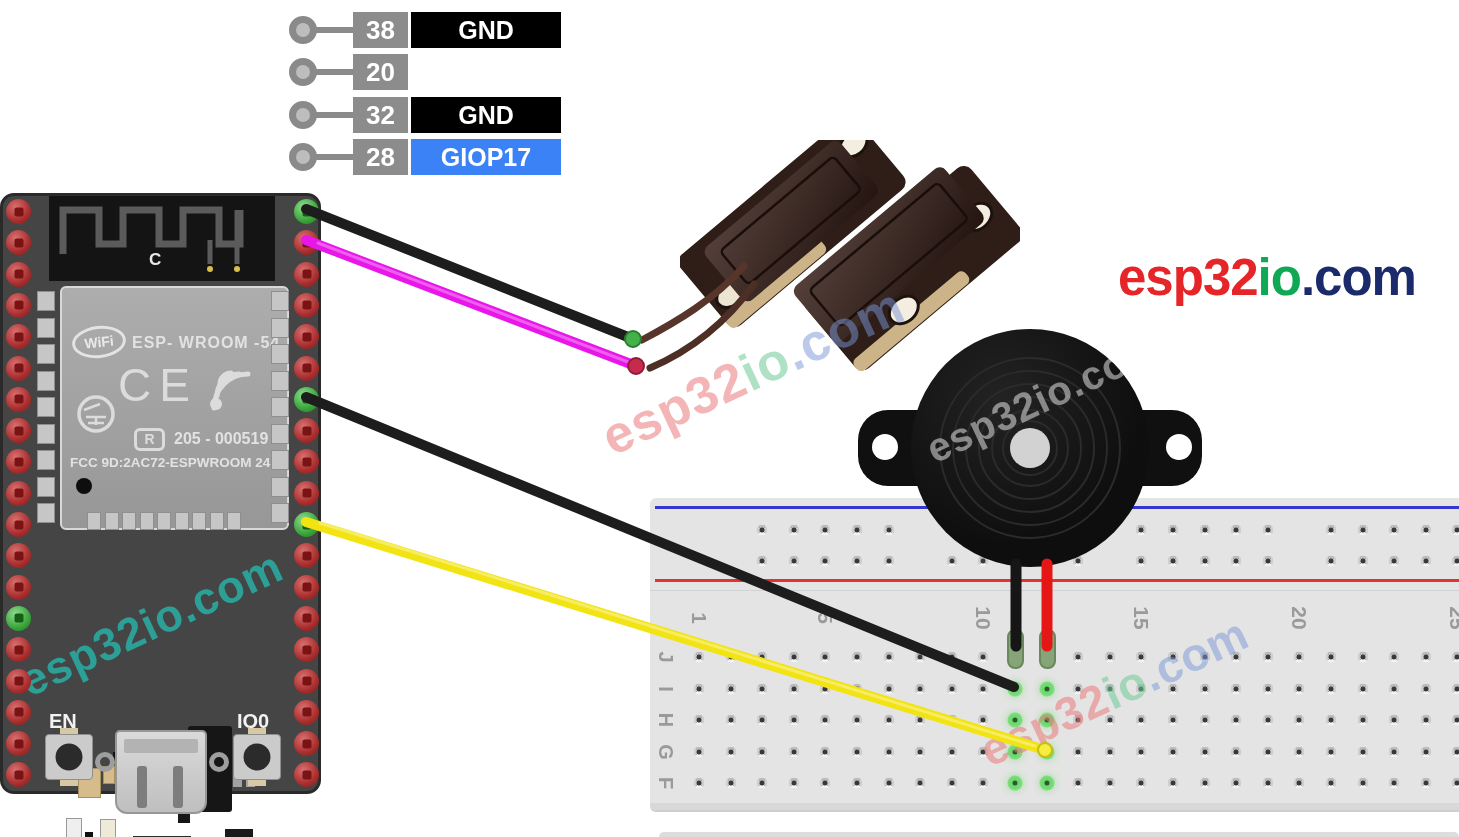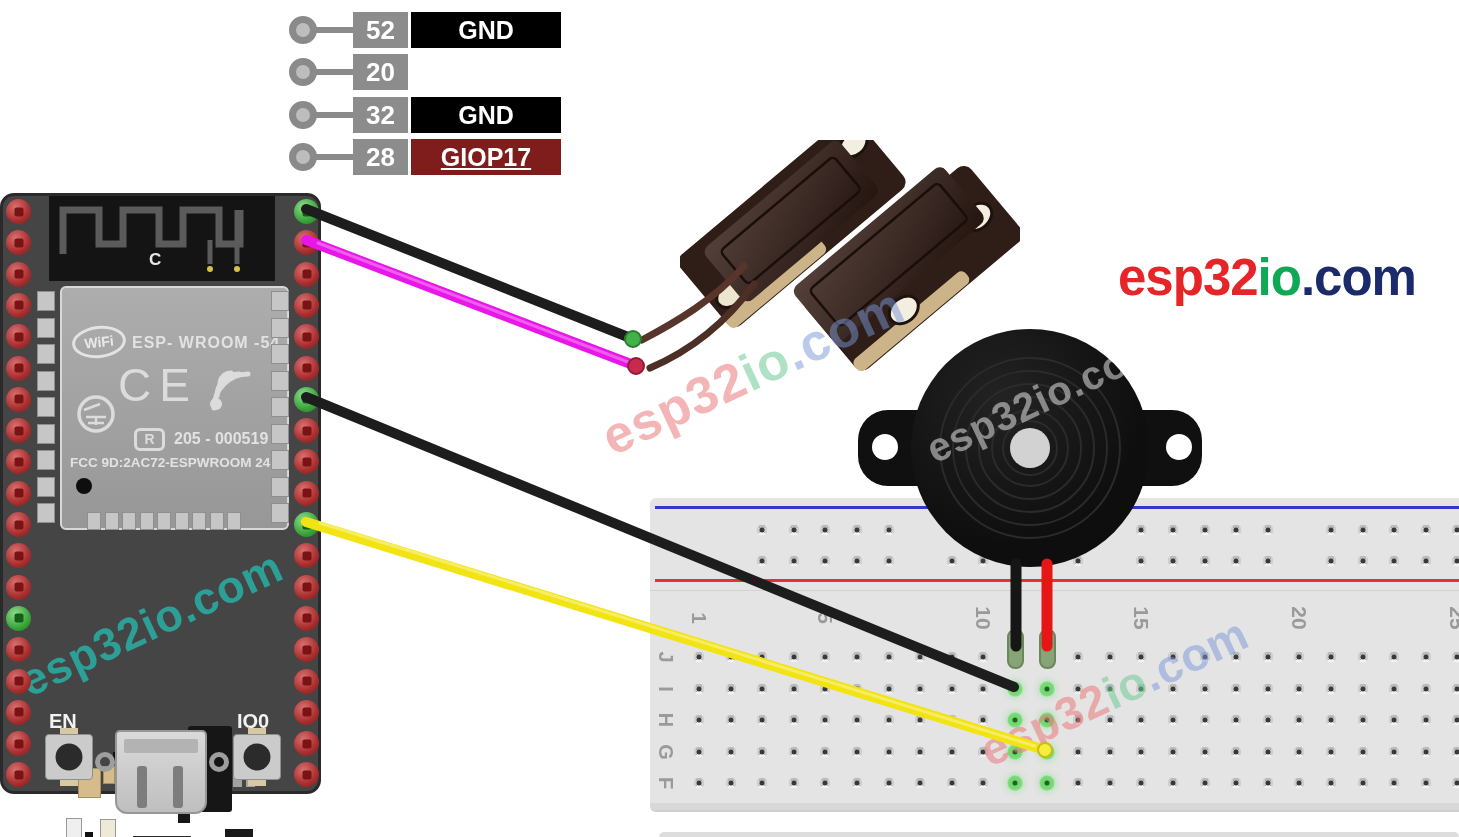"52" span.callout-num { text: 52 -> 38 }
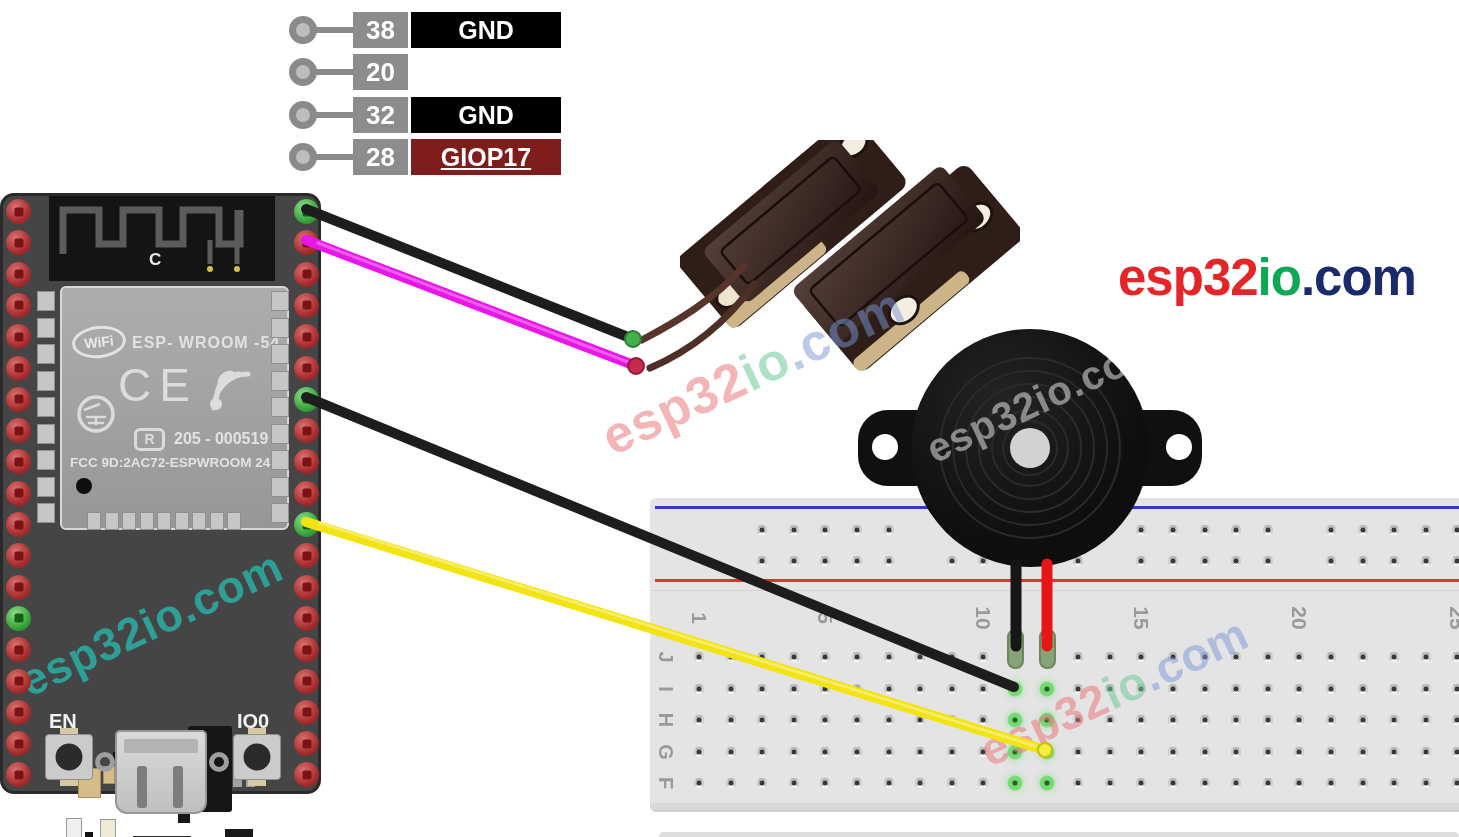"GIOP17" span.callout-label { background: #7f1d1d -> #3b82f6; text-decoration: underline -> none }
